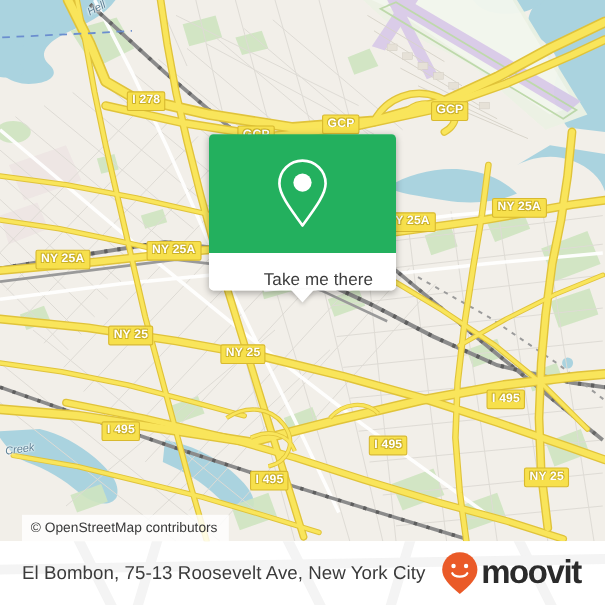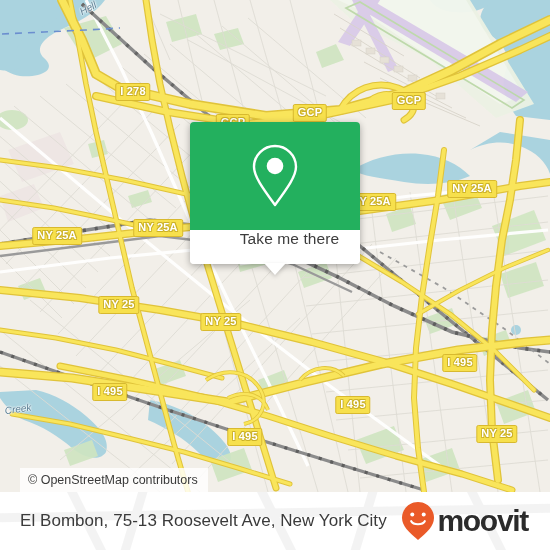"Take me there" #popup-white { align-items: flex-start -> flex-end }
